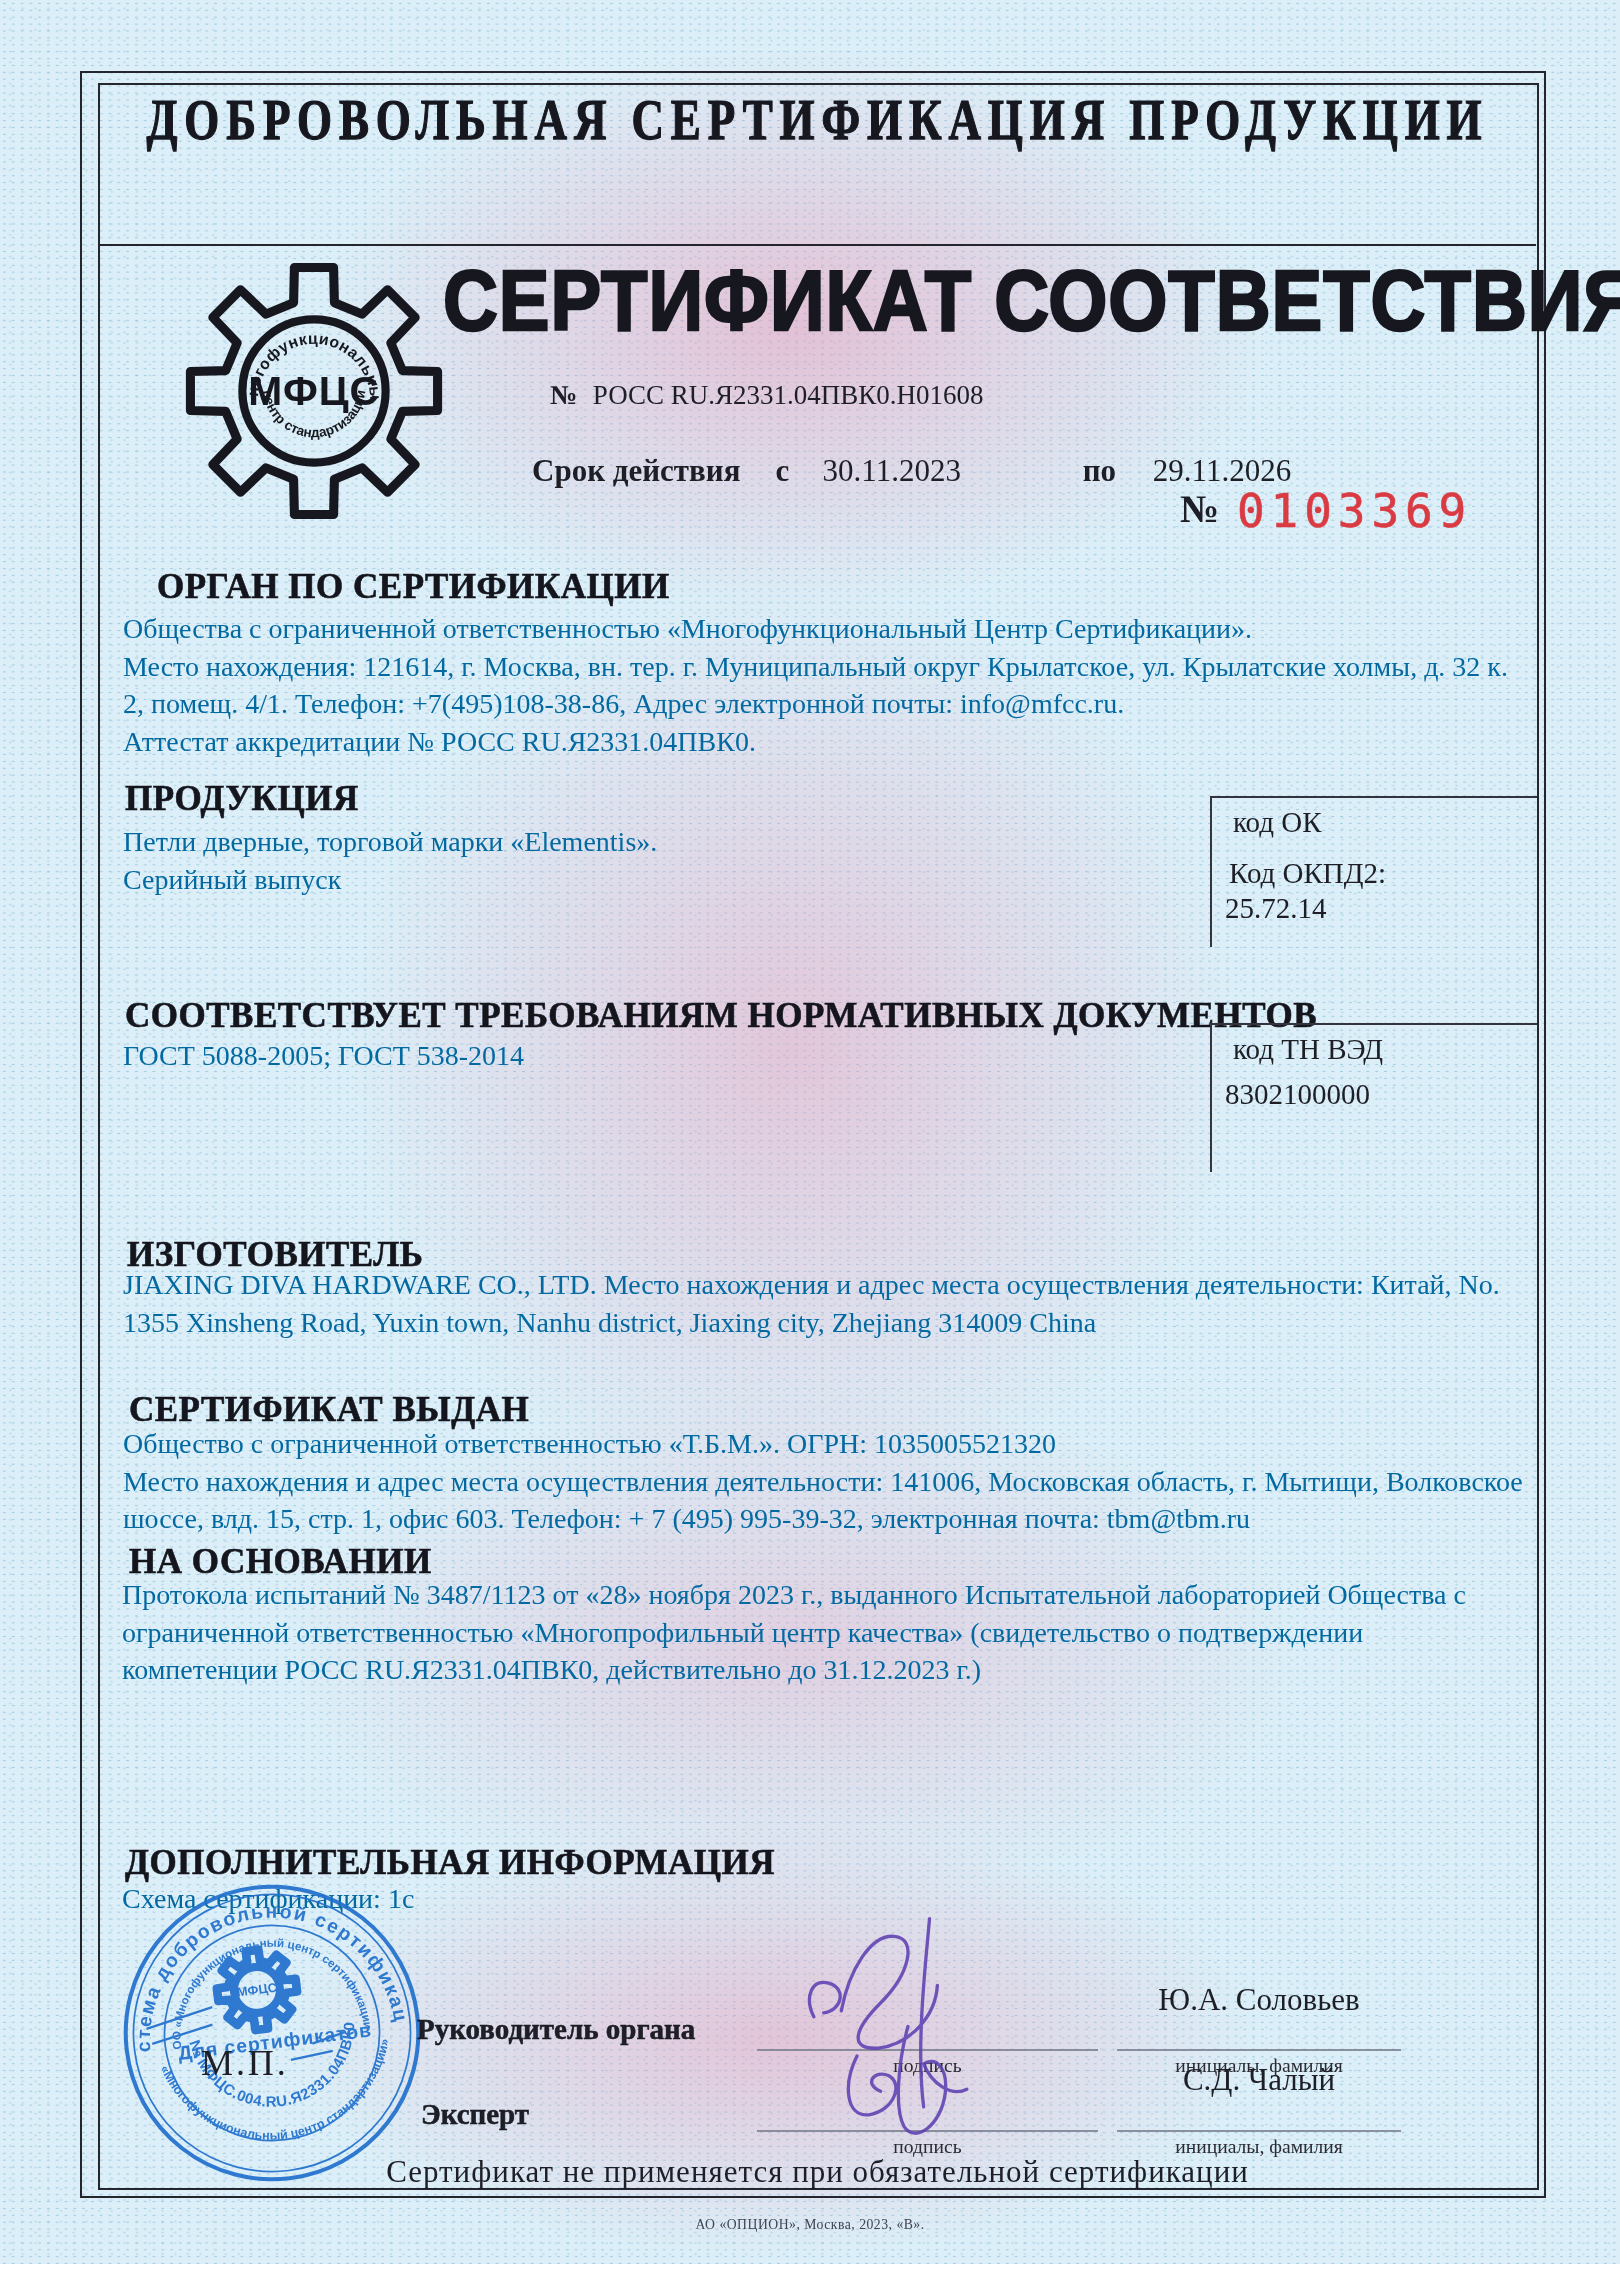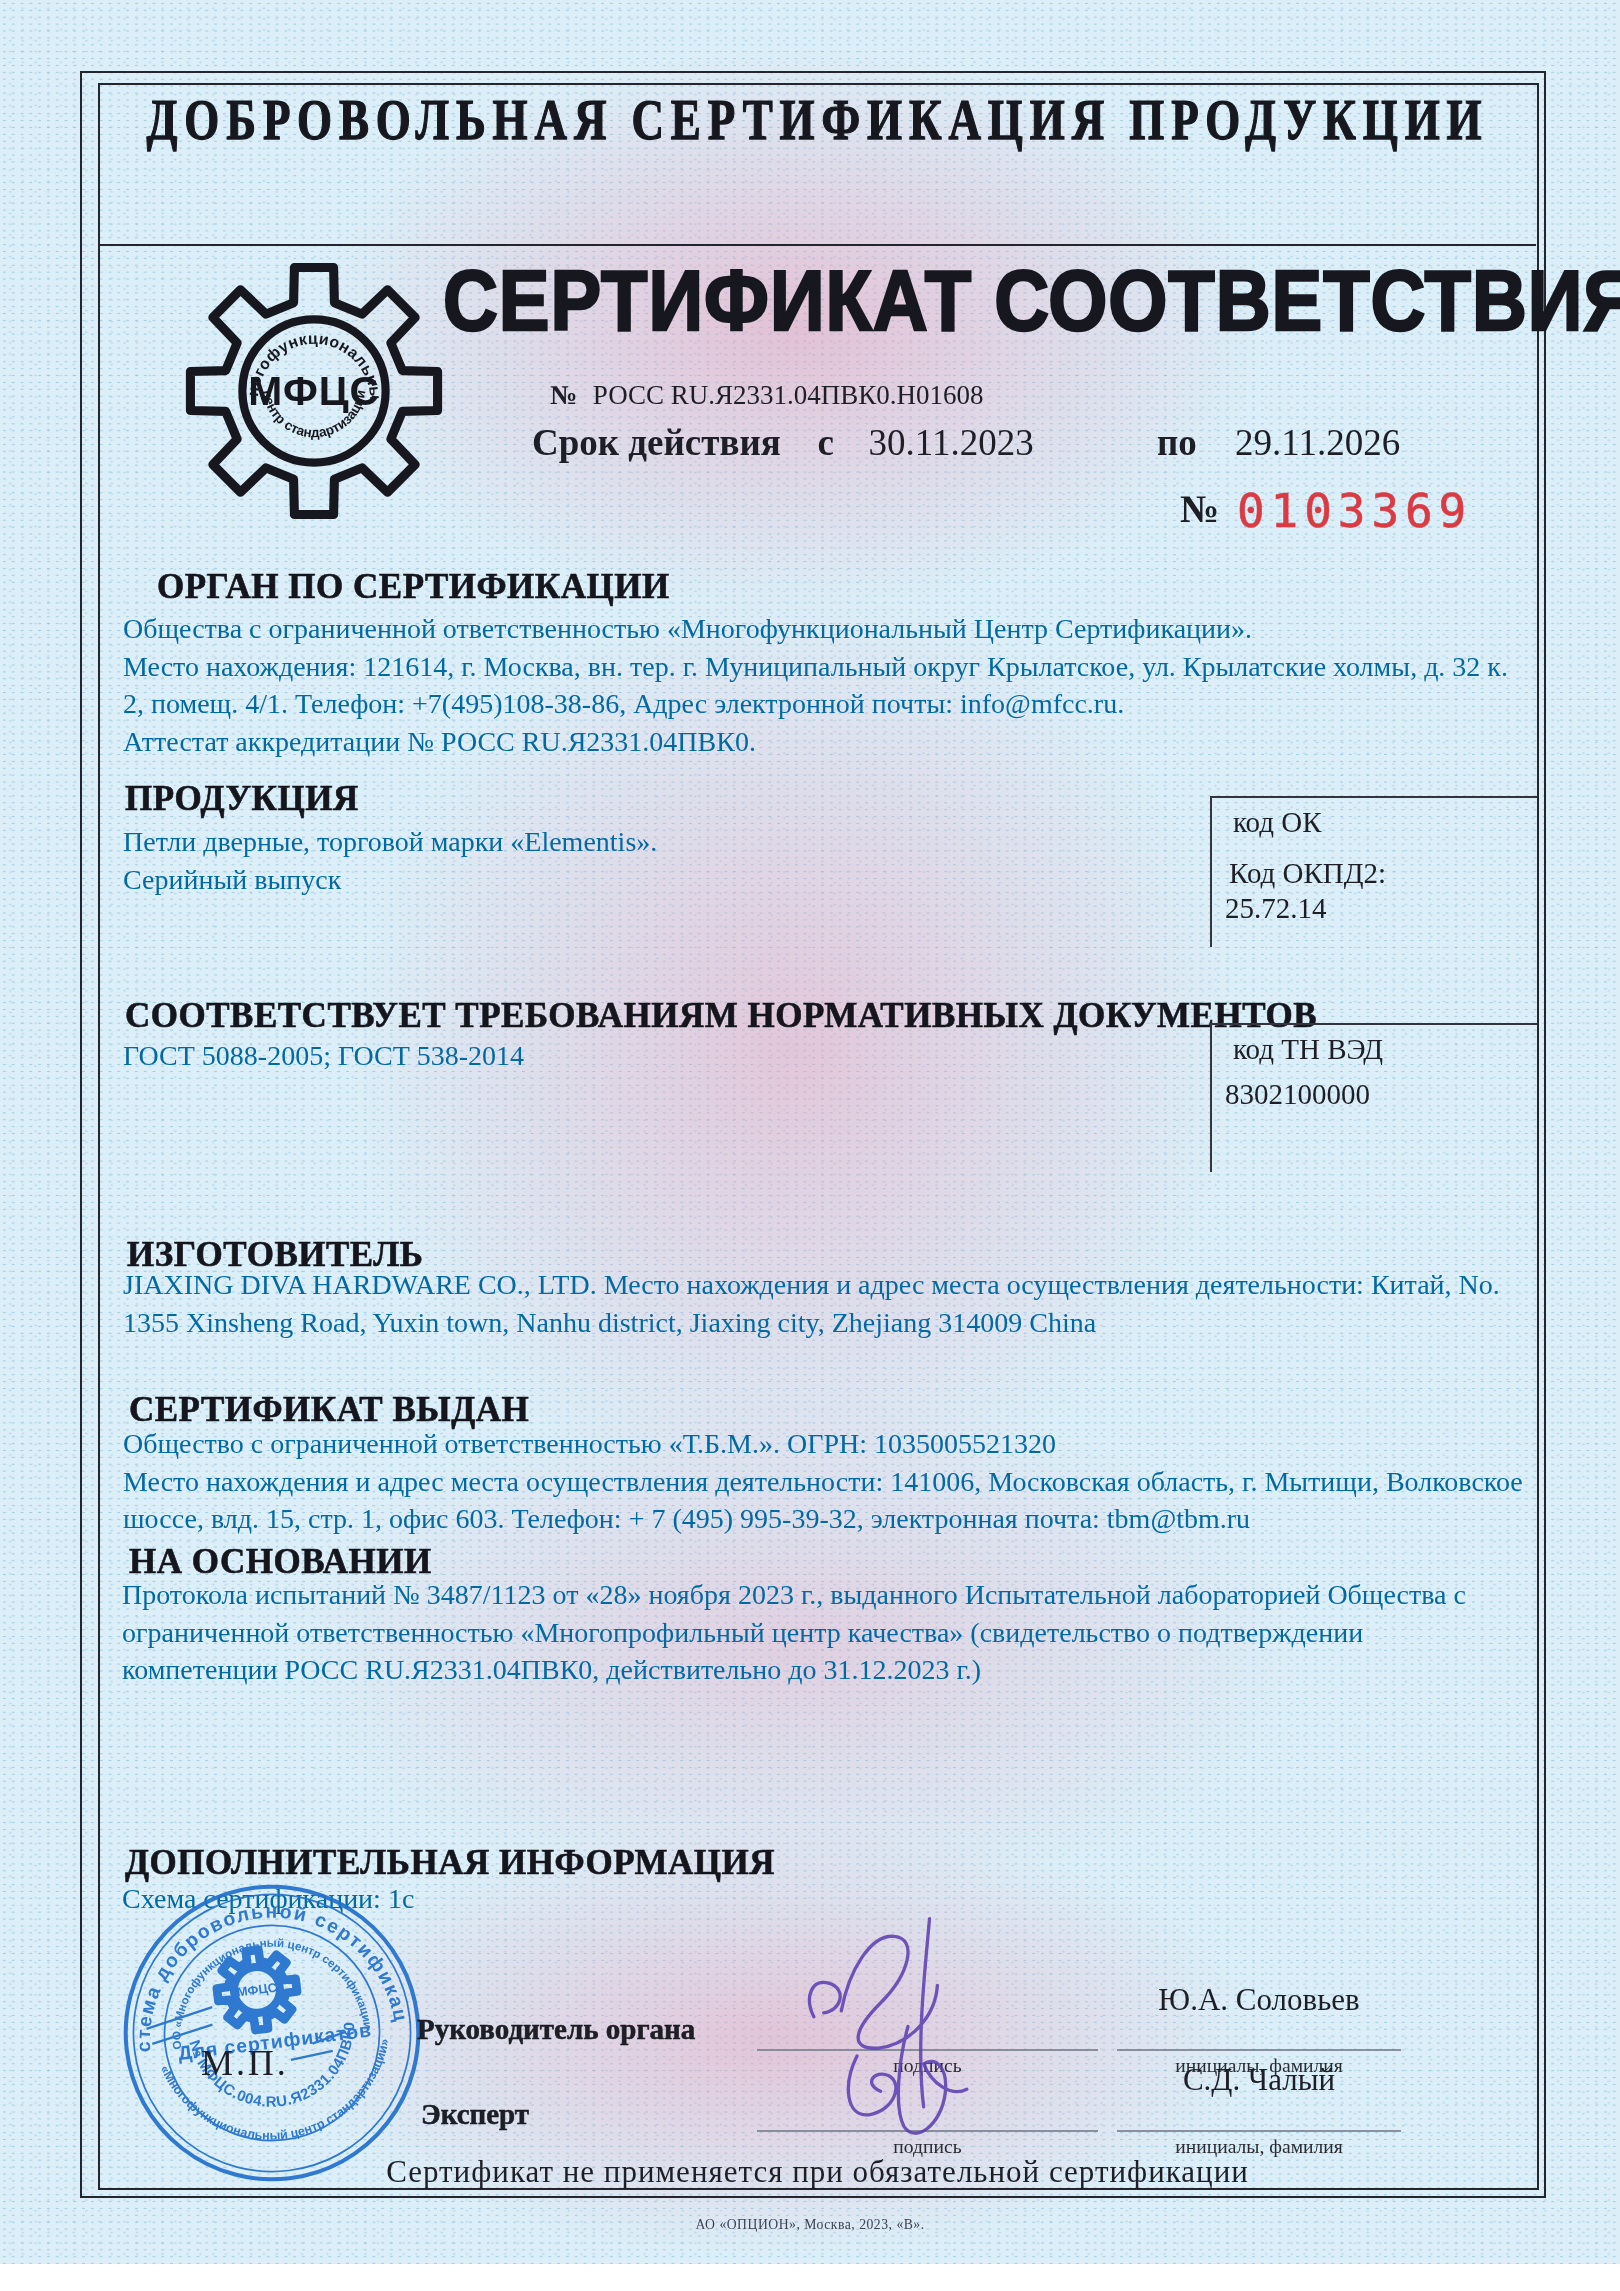"Срок действия с 30.11.2023 по" .valid-row { font-size: 37px -> 31px; top: 421px -> 453px }
